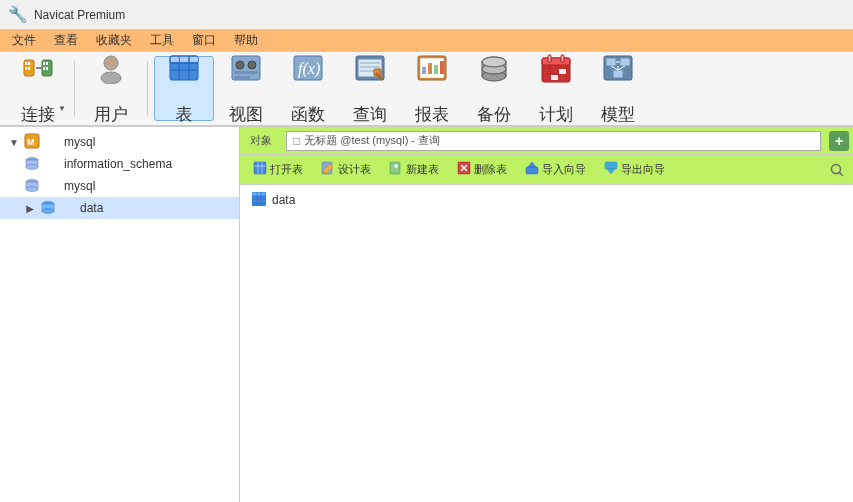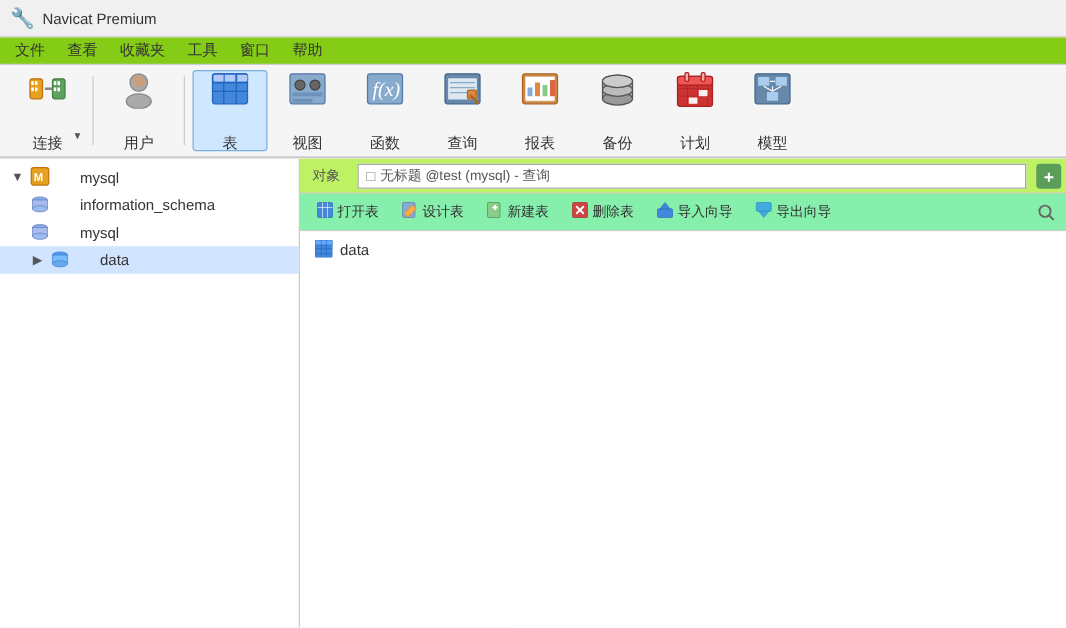"文件" #menu-bar { background: #84cc16 -> #fdba74 }
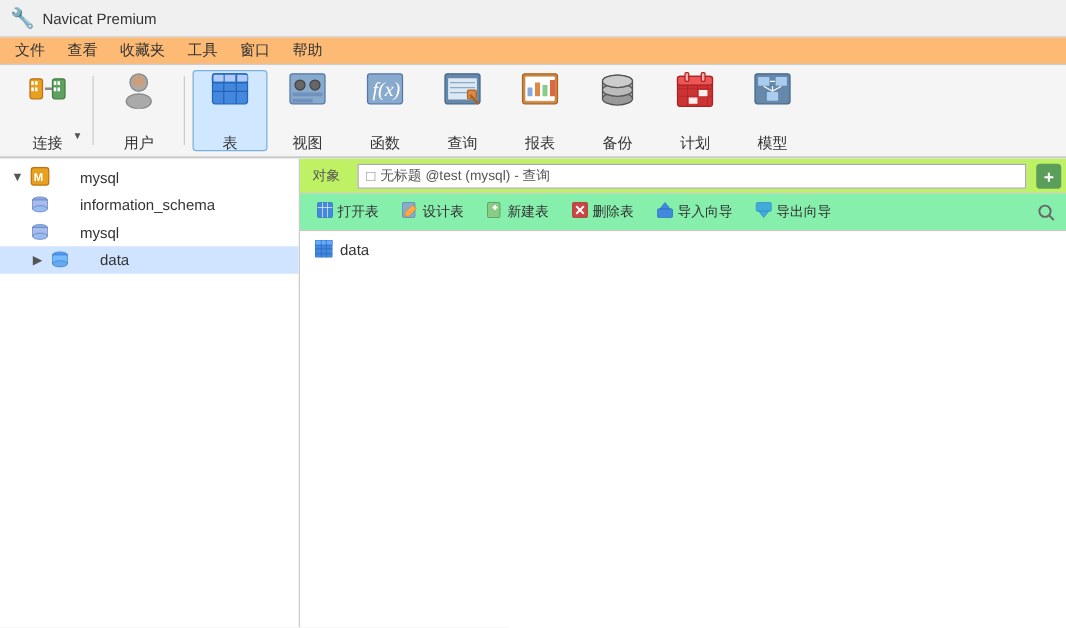"连接" .toolbar-btn .btn-label { font-size: 12px -> 17px }
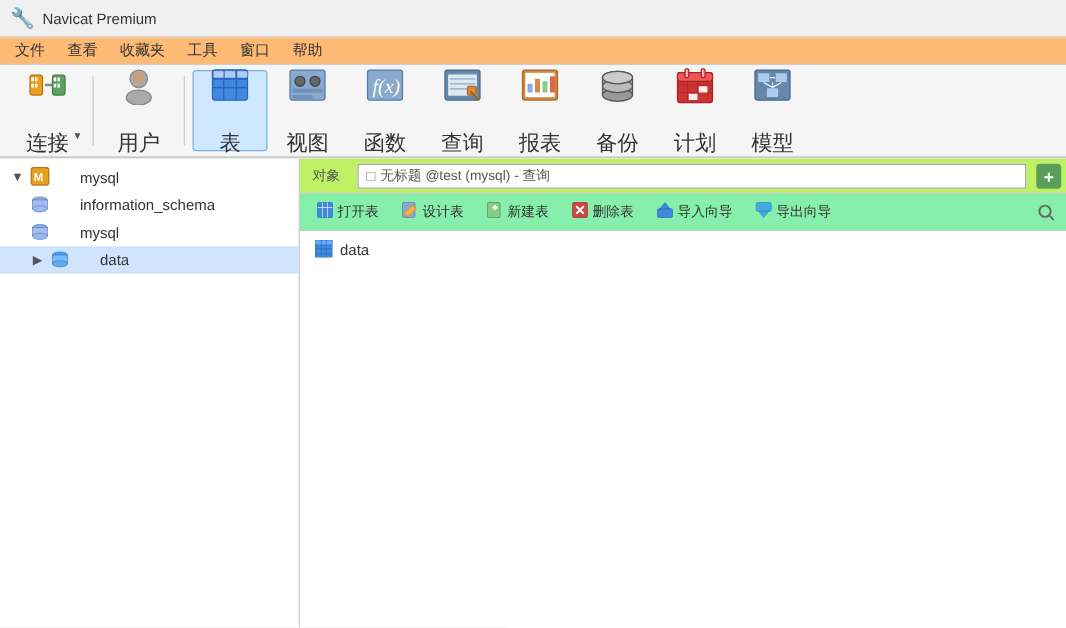"打开表" #object-toolbar { background: #86efac -> #bef264 }
